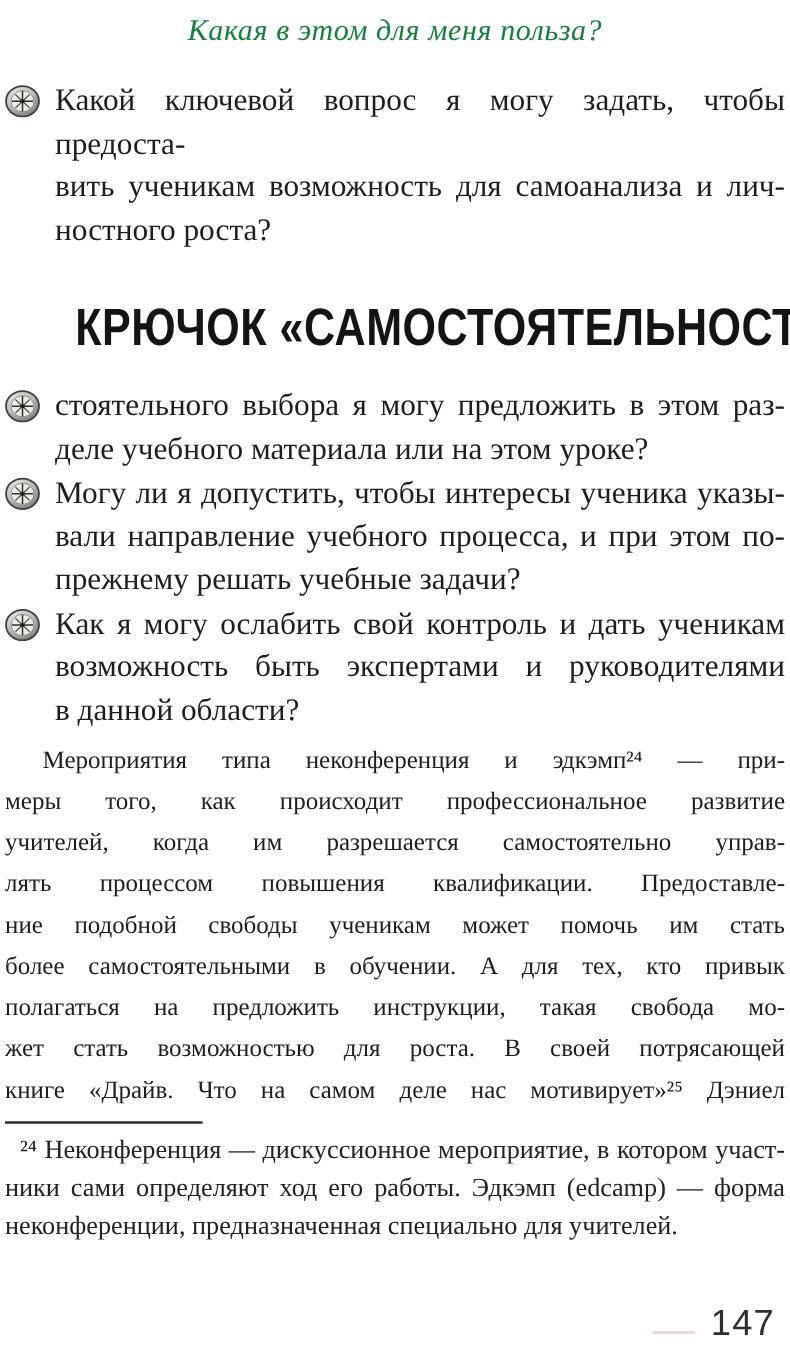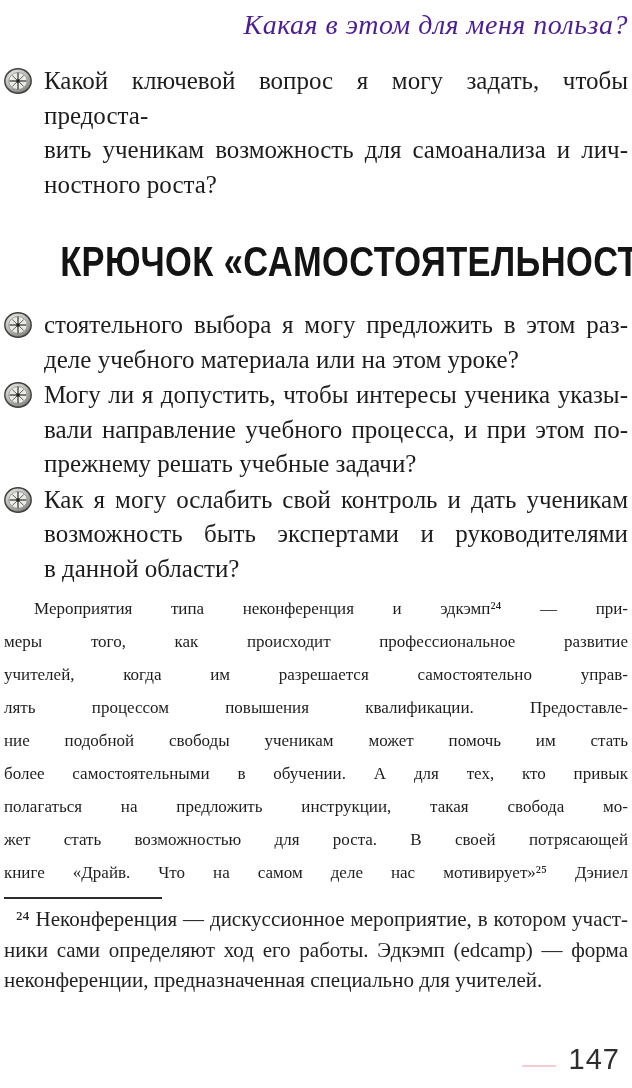"Какая в этом для меня" .running-header { color: #4c1d95 -> #15803d; font-size: 28px -> 24px; text-align: right -> center }
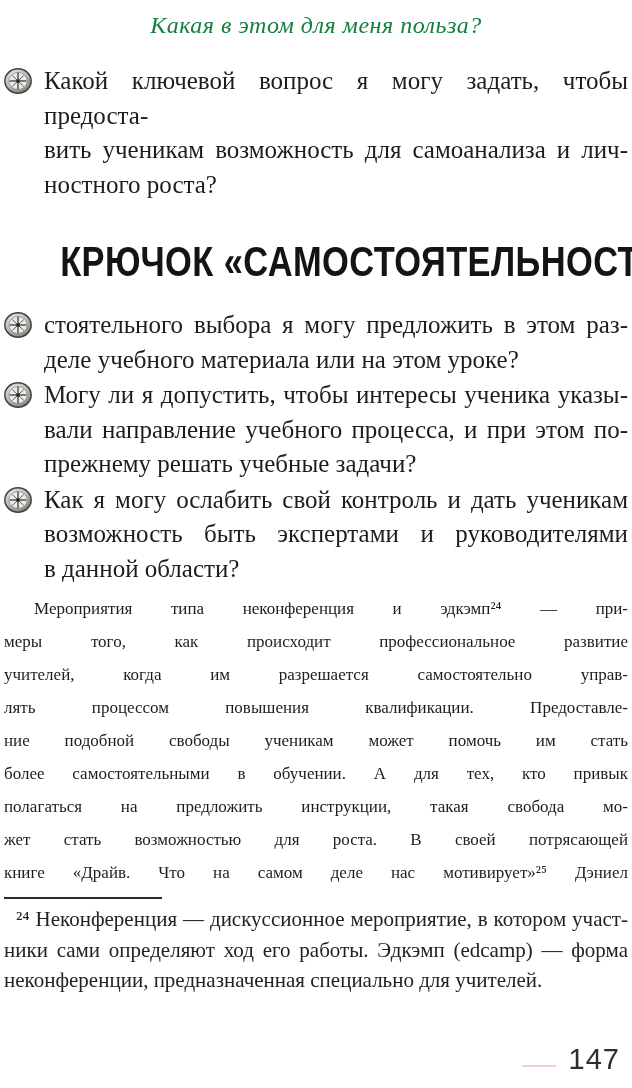"Мероприятия типа неконференция и" .paragraph { font-size: 17px -> 20px }
